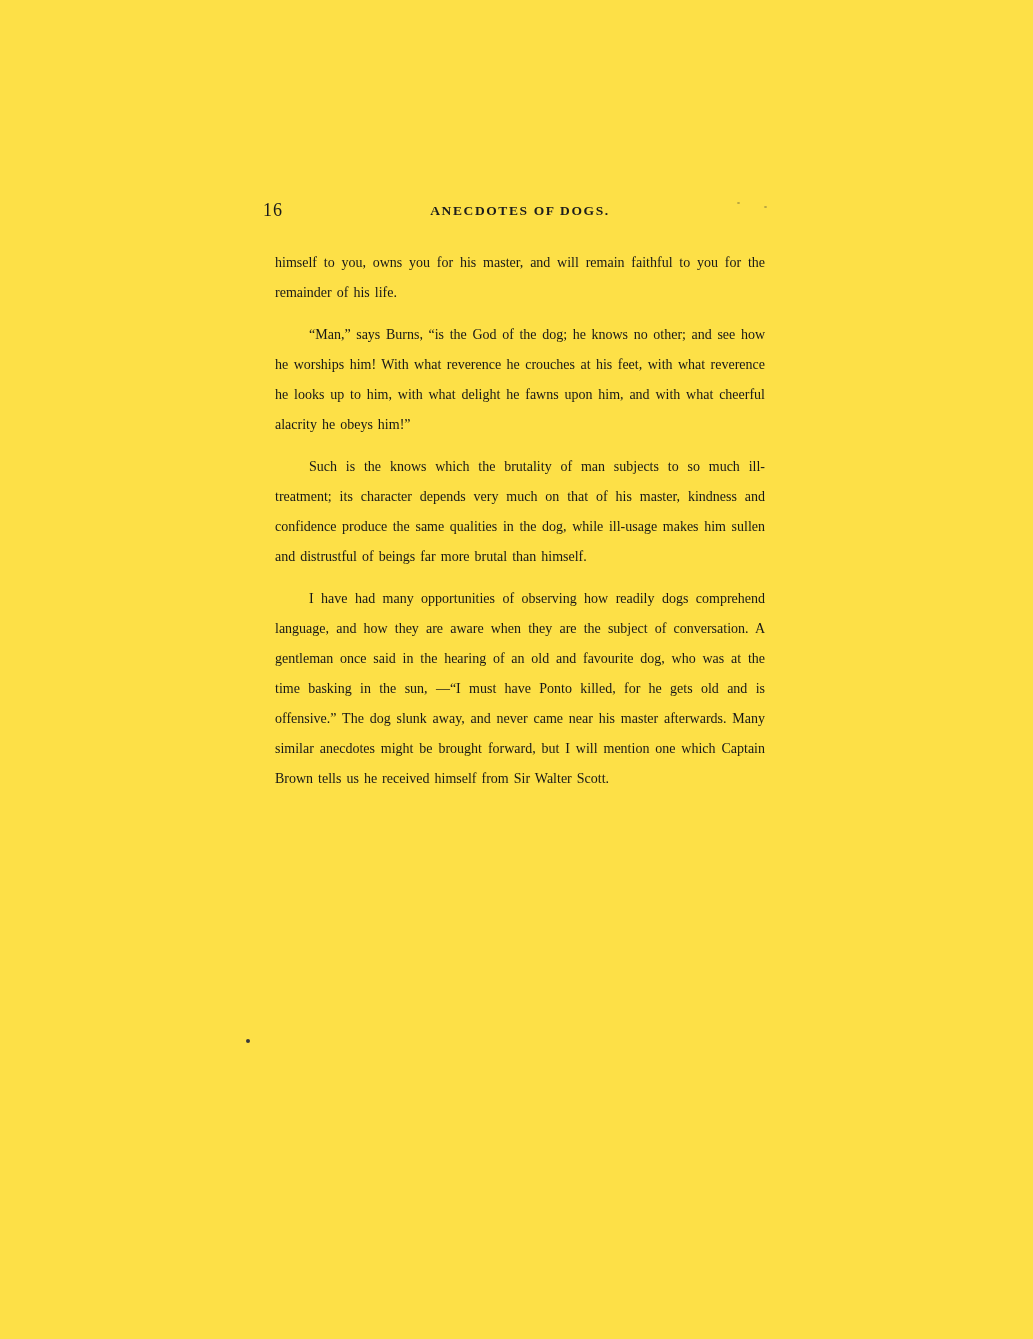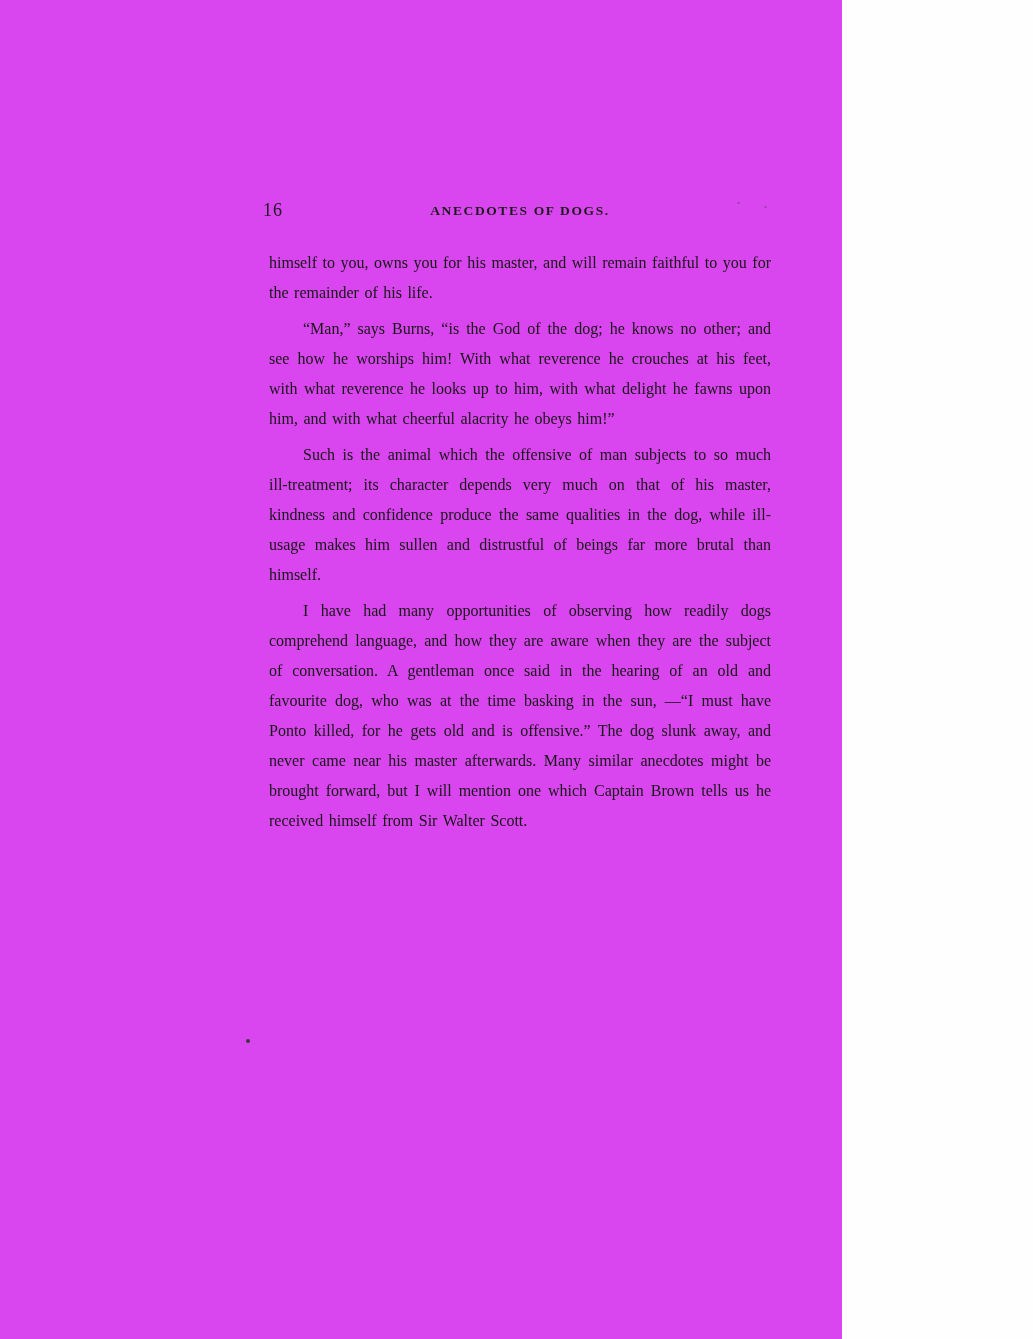"16" .scan-page { background: #d946ef -> #fde047; width: 842px -> 1033px }
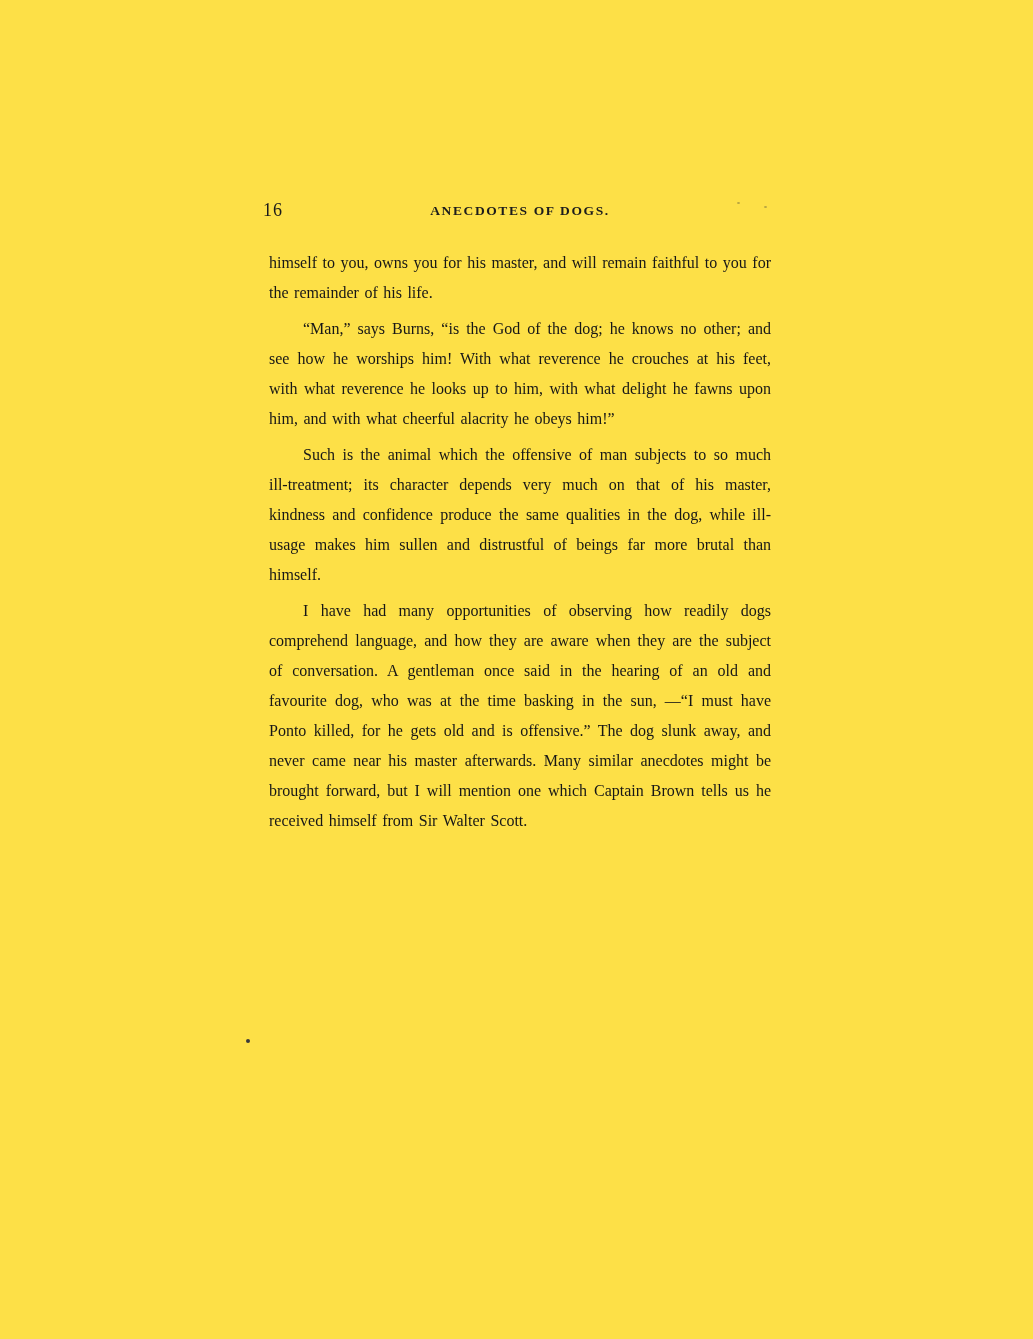"himself to you, owns you" .text-block p { font-size: 16px -> 14px; margin: 6px -> 12px }
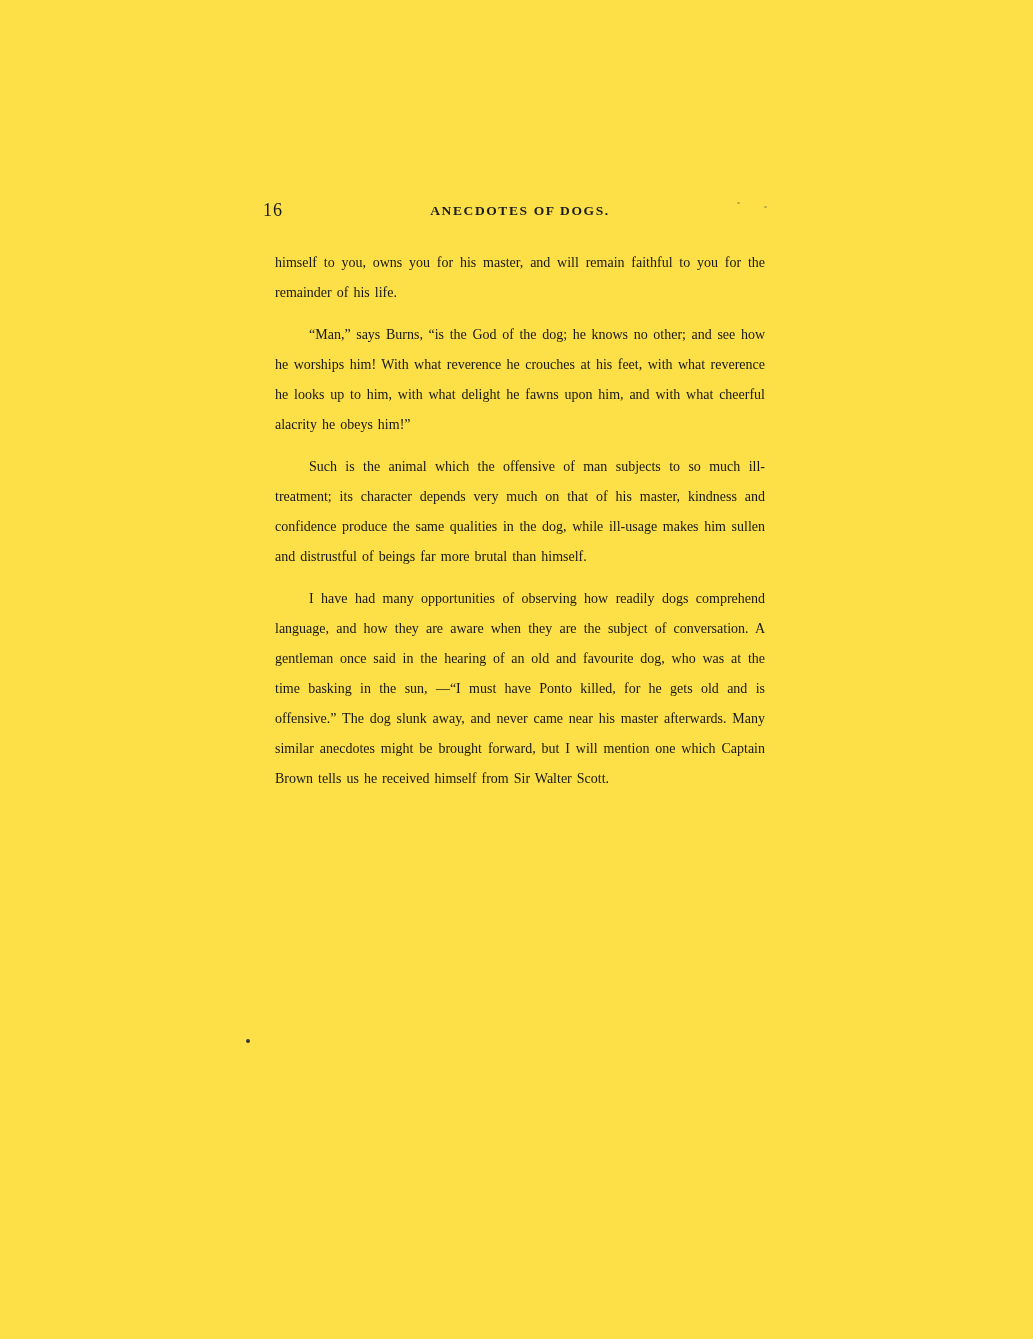"Such is the animal which" p.indent { text: animal which the offensive -> knows which the brutality }
